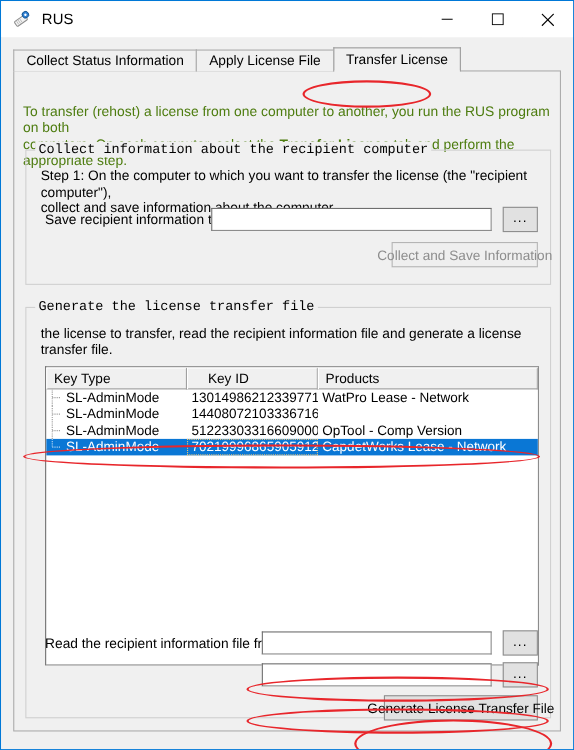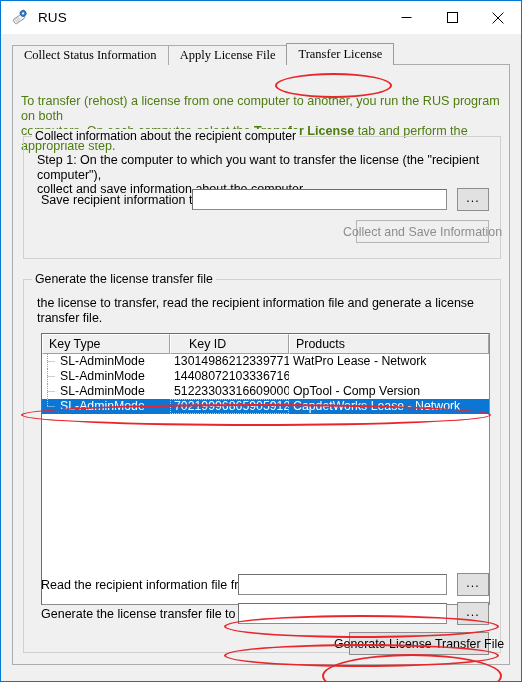"Collect Status Information" .tabstrip { font-family: Liberation Serif, serif -> none }
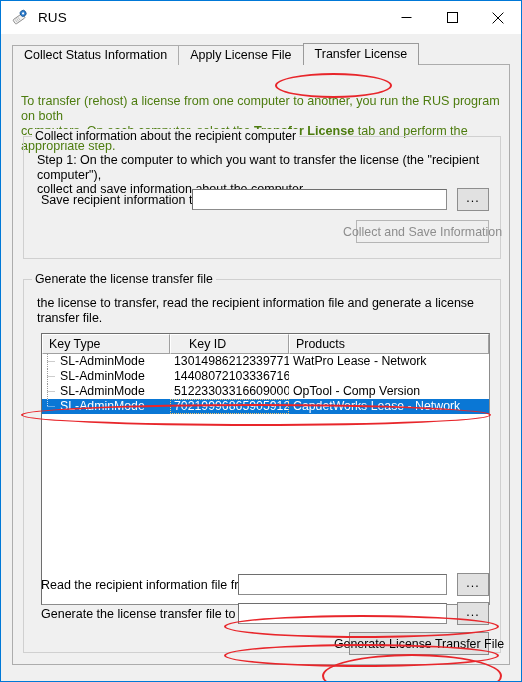"Collect information about the recipient" .gb-legend { font-family: none -> Liberation Mono, monospace }
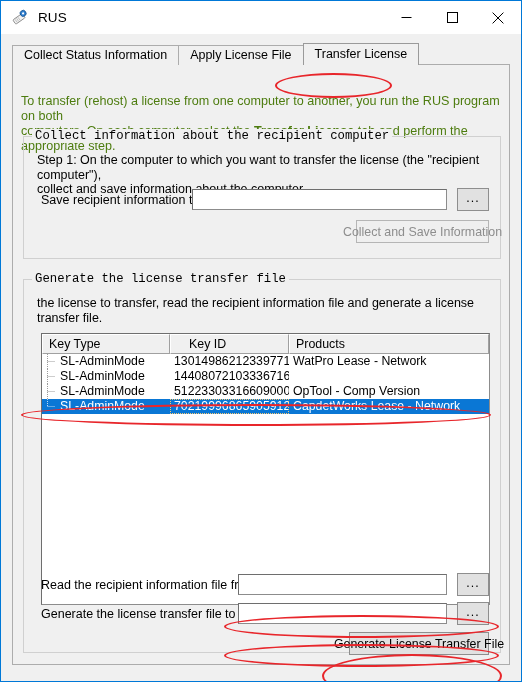"Generate the license transfer file to" div.field-label { html: <div>Generate the license transfer file to</div> -> none }
